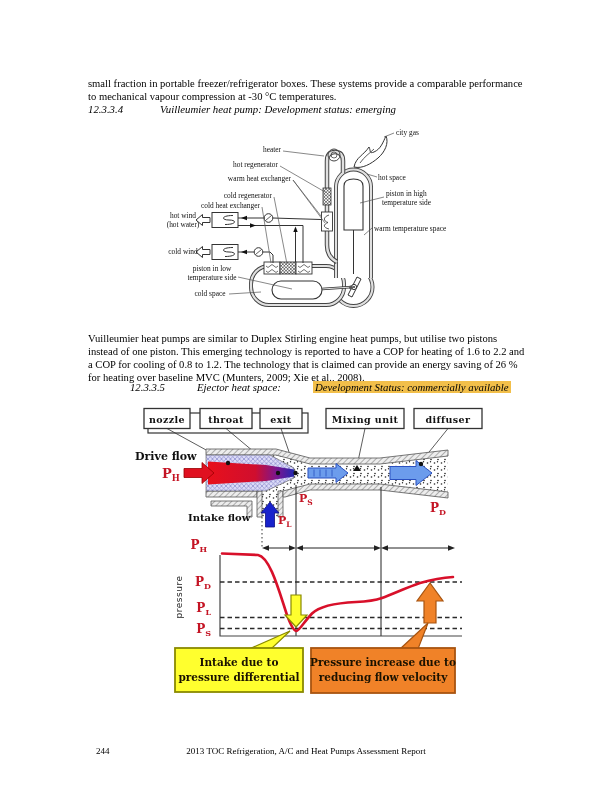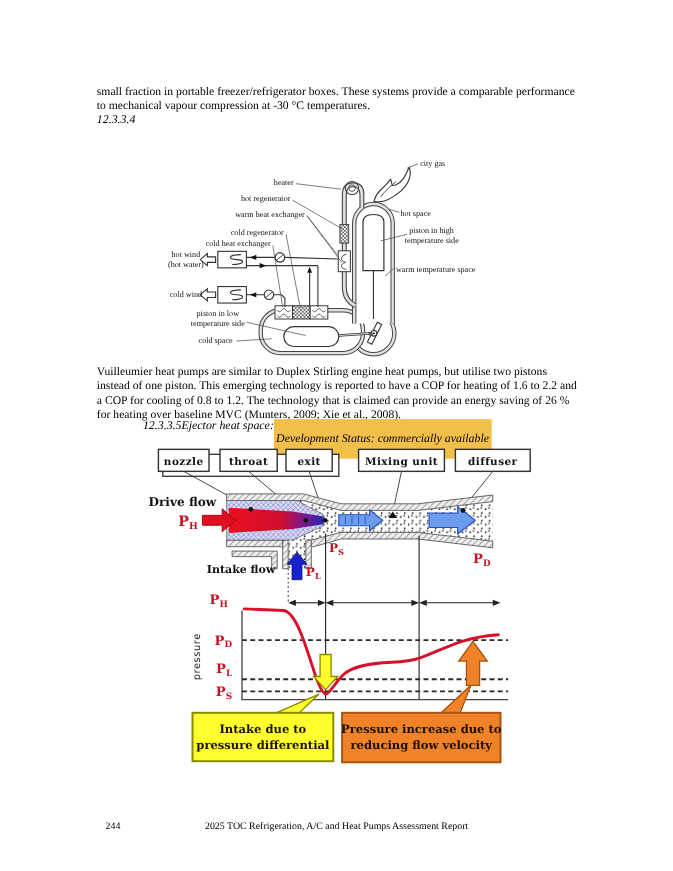"12.3.3.4" .heading { gap: none -> 32px }
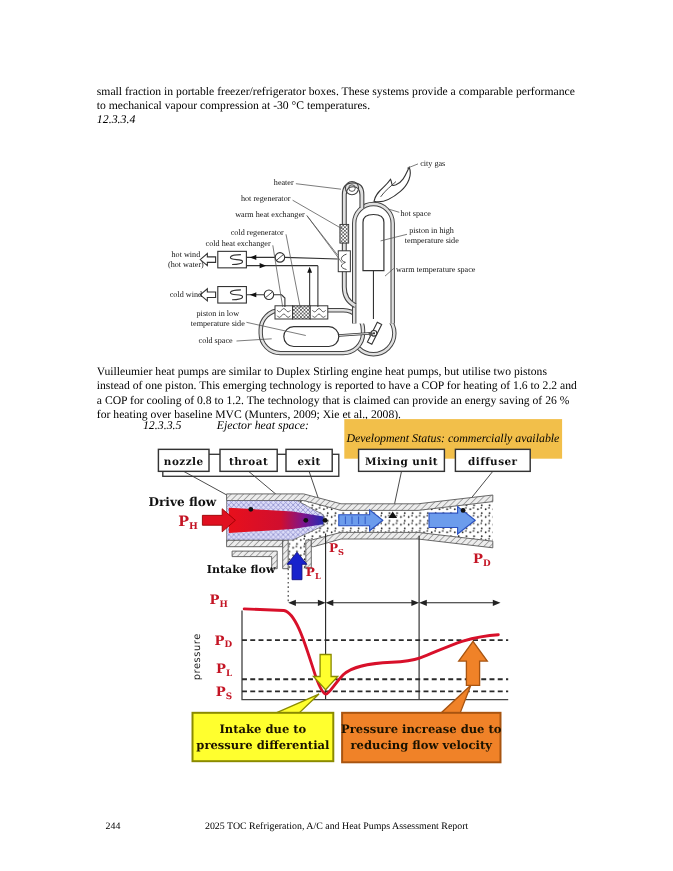"Vuilleumier heat pump: Development" span { html: none -> <span>Vuilleumier heat pump: Development status: emerging</span> }
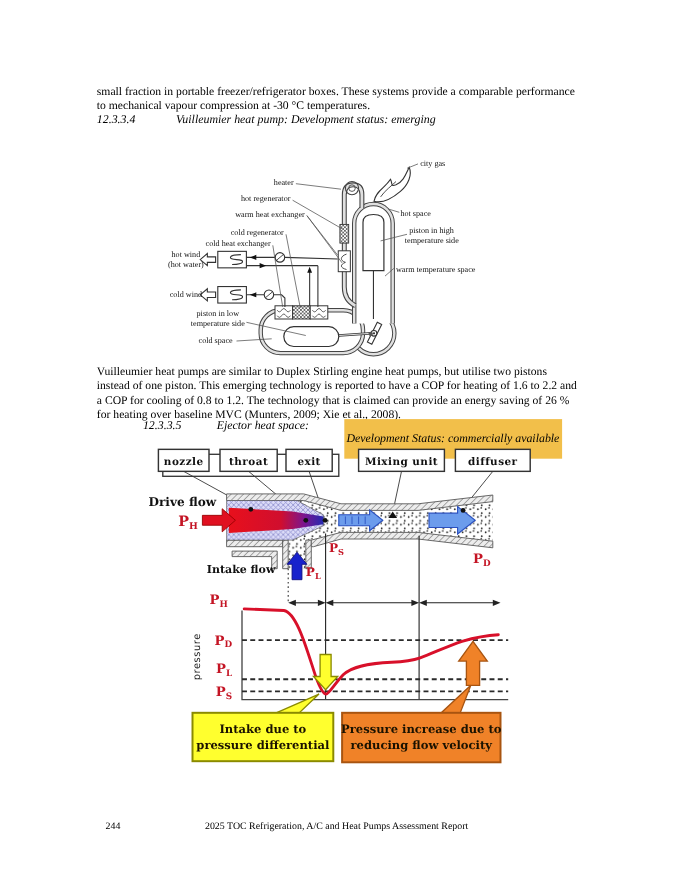"city gas" #fig1 { left: 136px -> 150px; margin-top: 16px -> none }
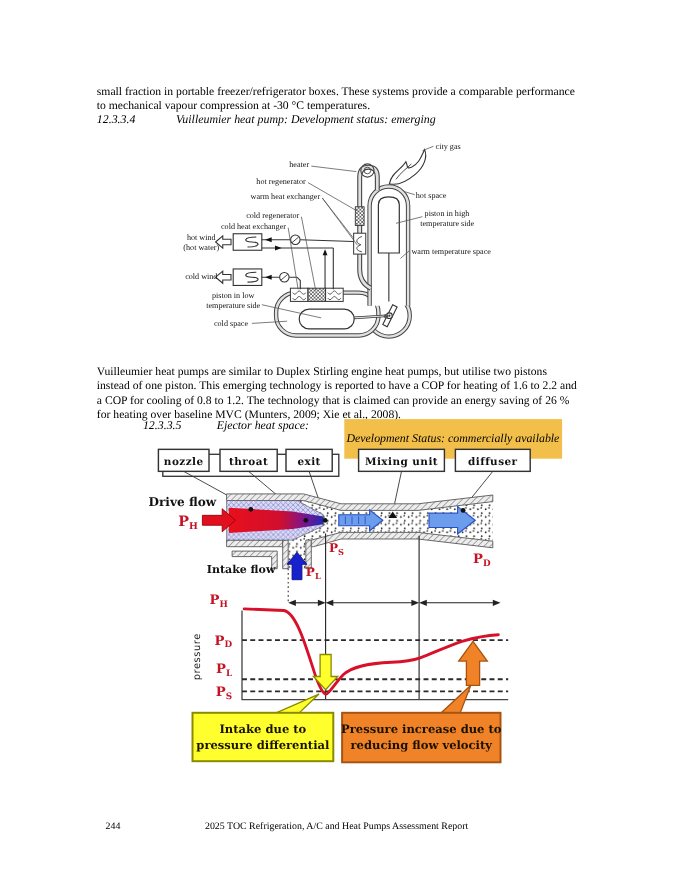"Development Status: commercially" .hl { padding: 12px 2px -> 0 2px }
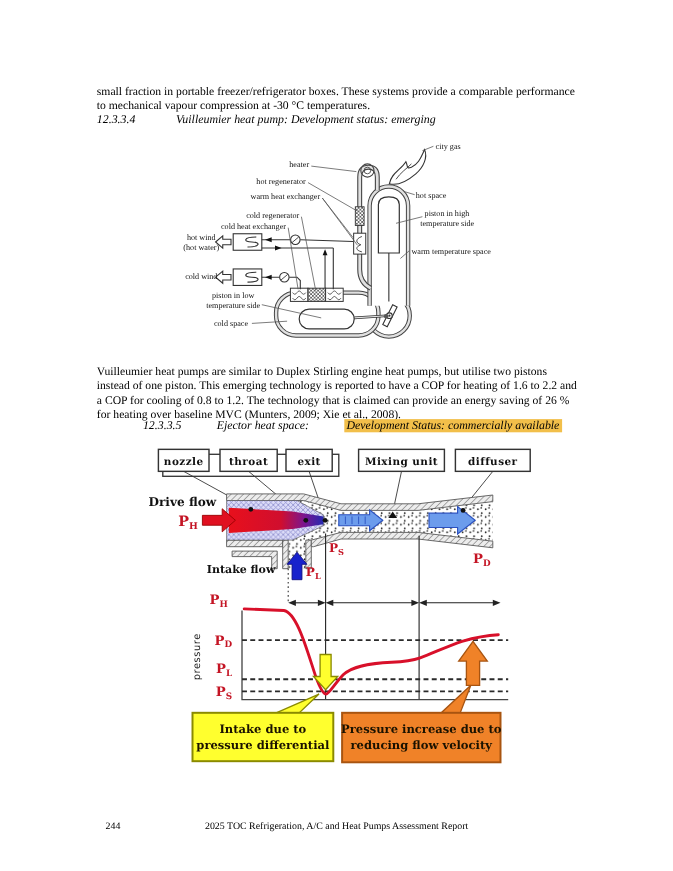"2025 TOC Refrigeration, A/C and" div.ftitle { text: 2025 -> 2013 }
